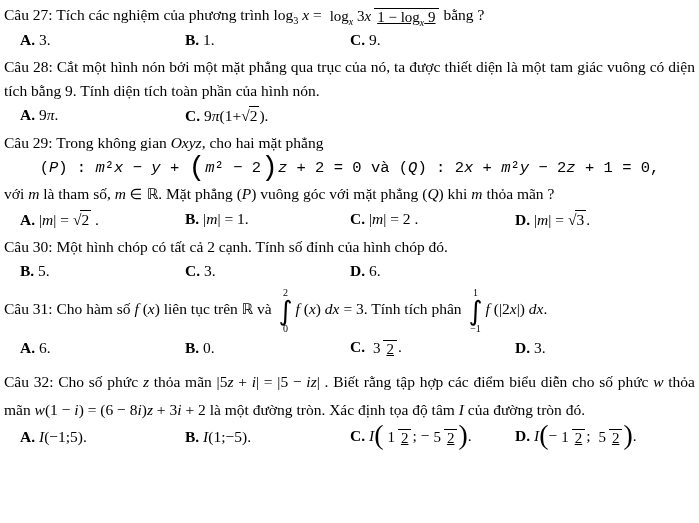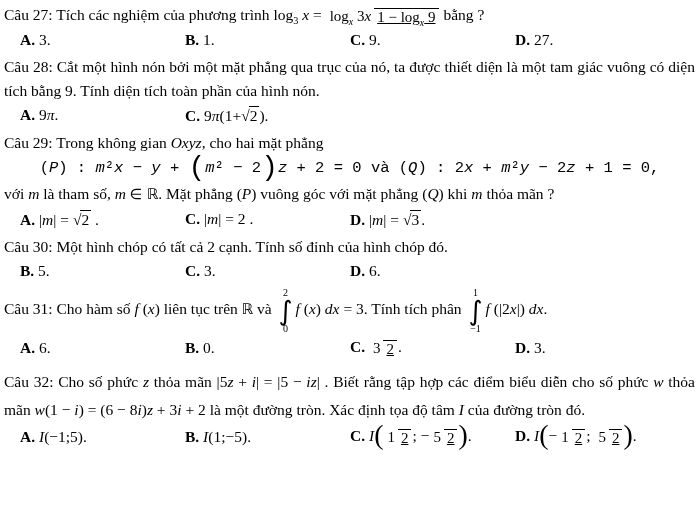"D. 27." span.opt { html: <span><b>D.</b> <span>27.</span></span> -> none }
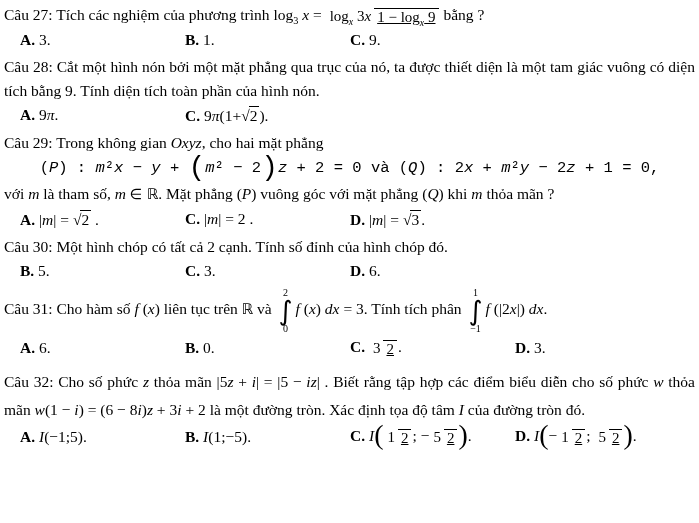"B. |m| = 1." span.opt { html: none -> <span><b>B.</b> <span>|<span>m</span>| = 1.</span></span> }
